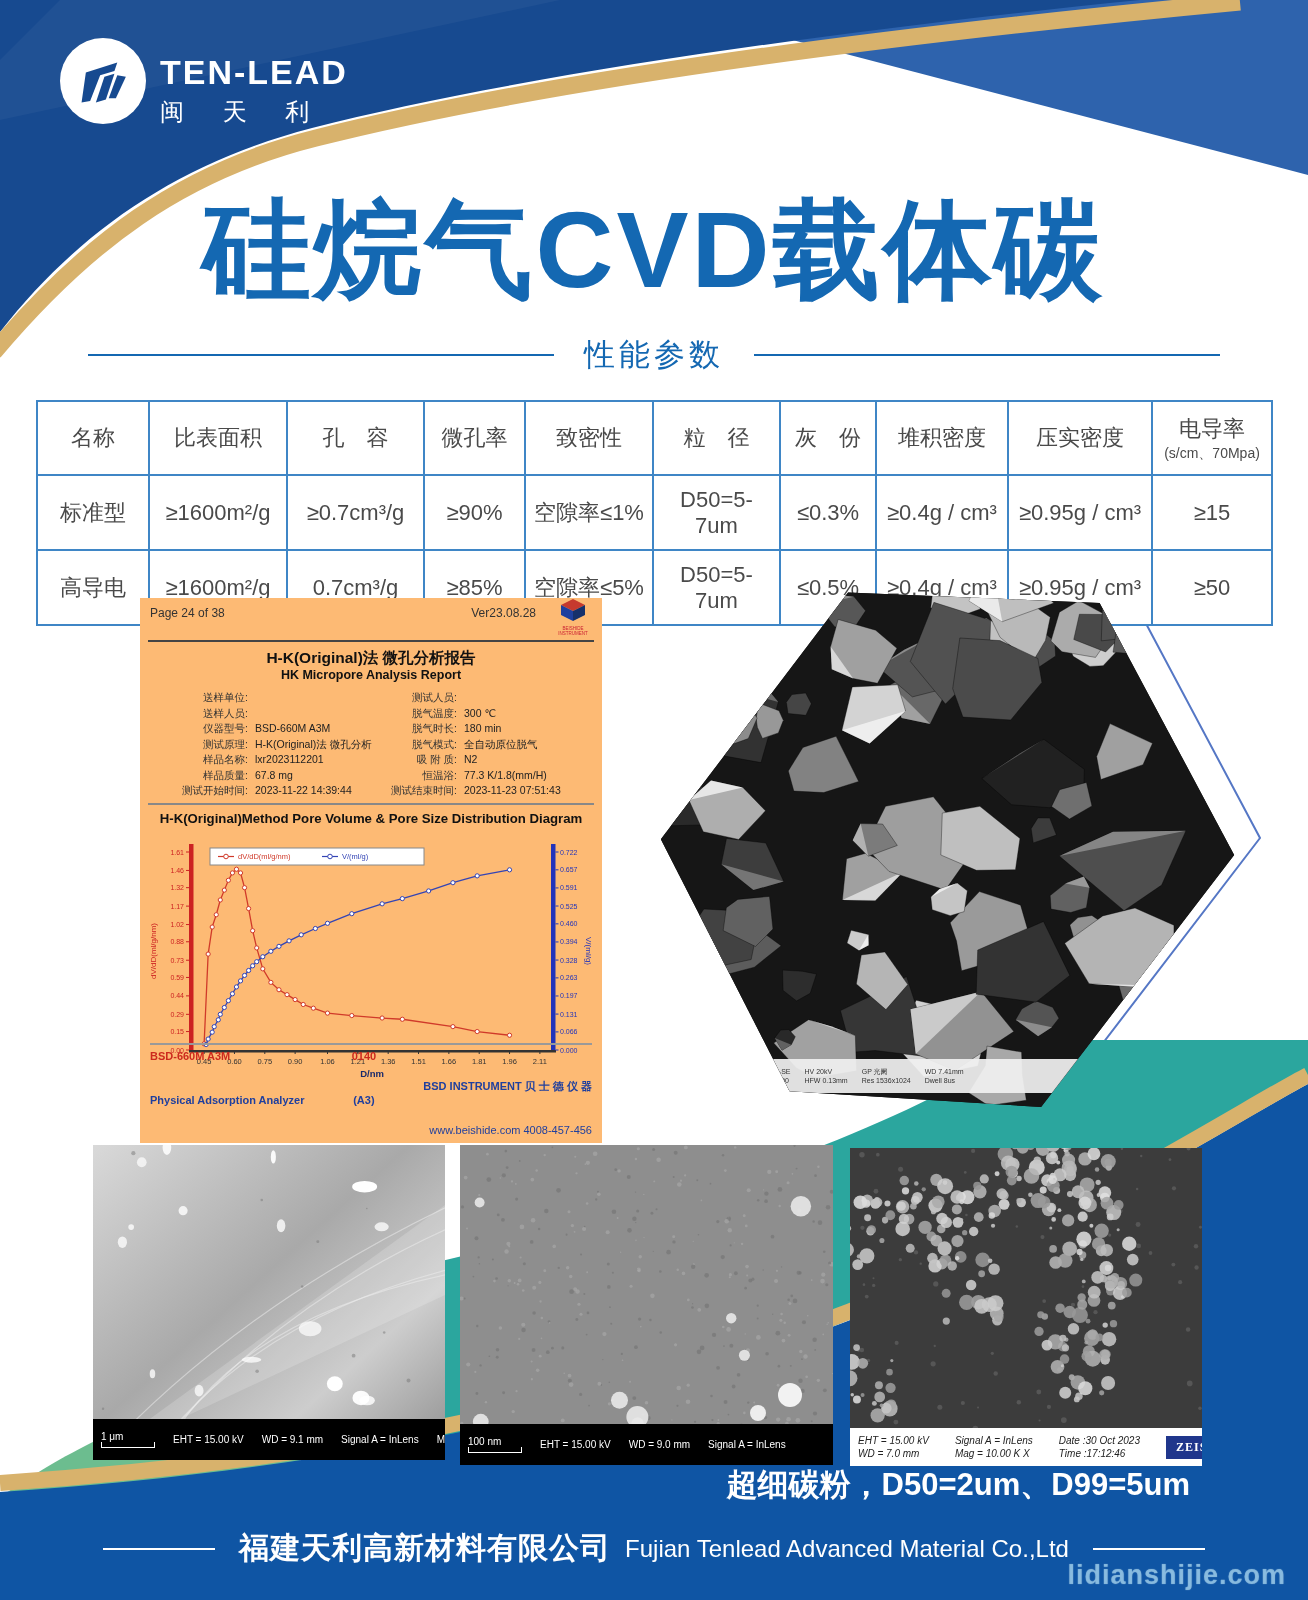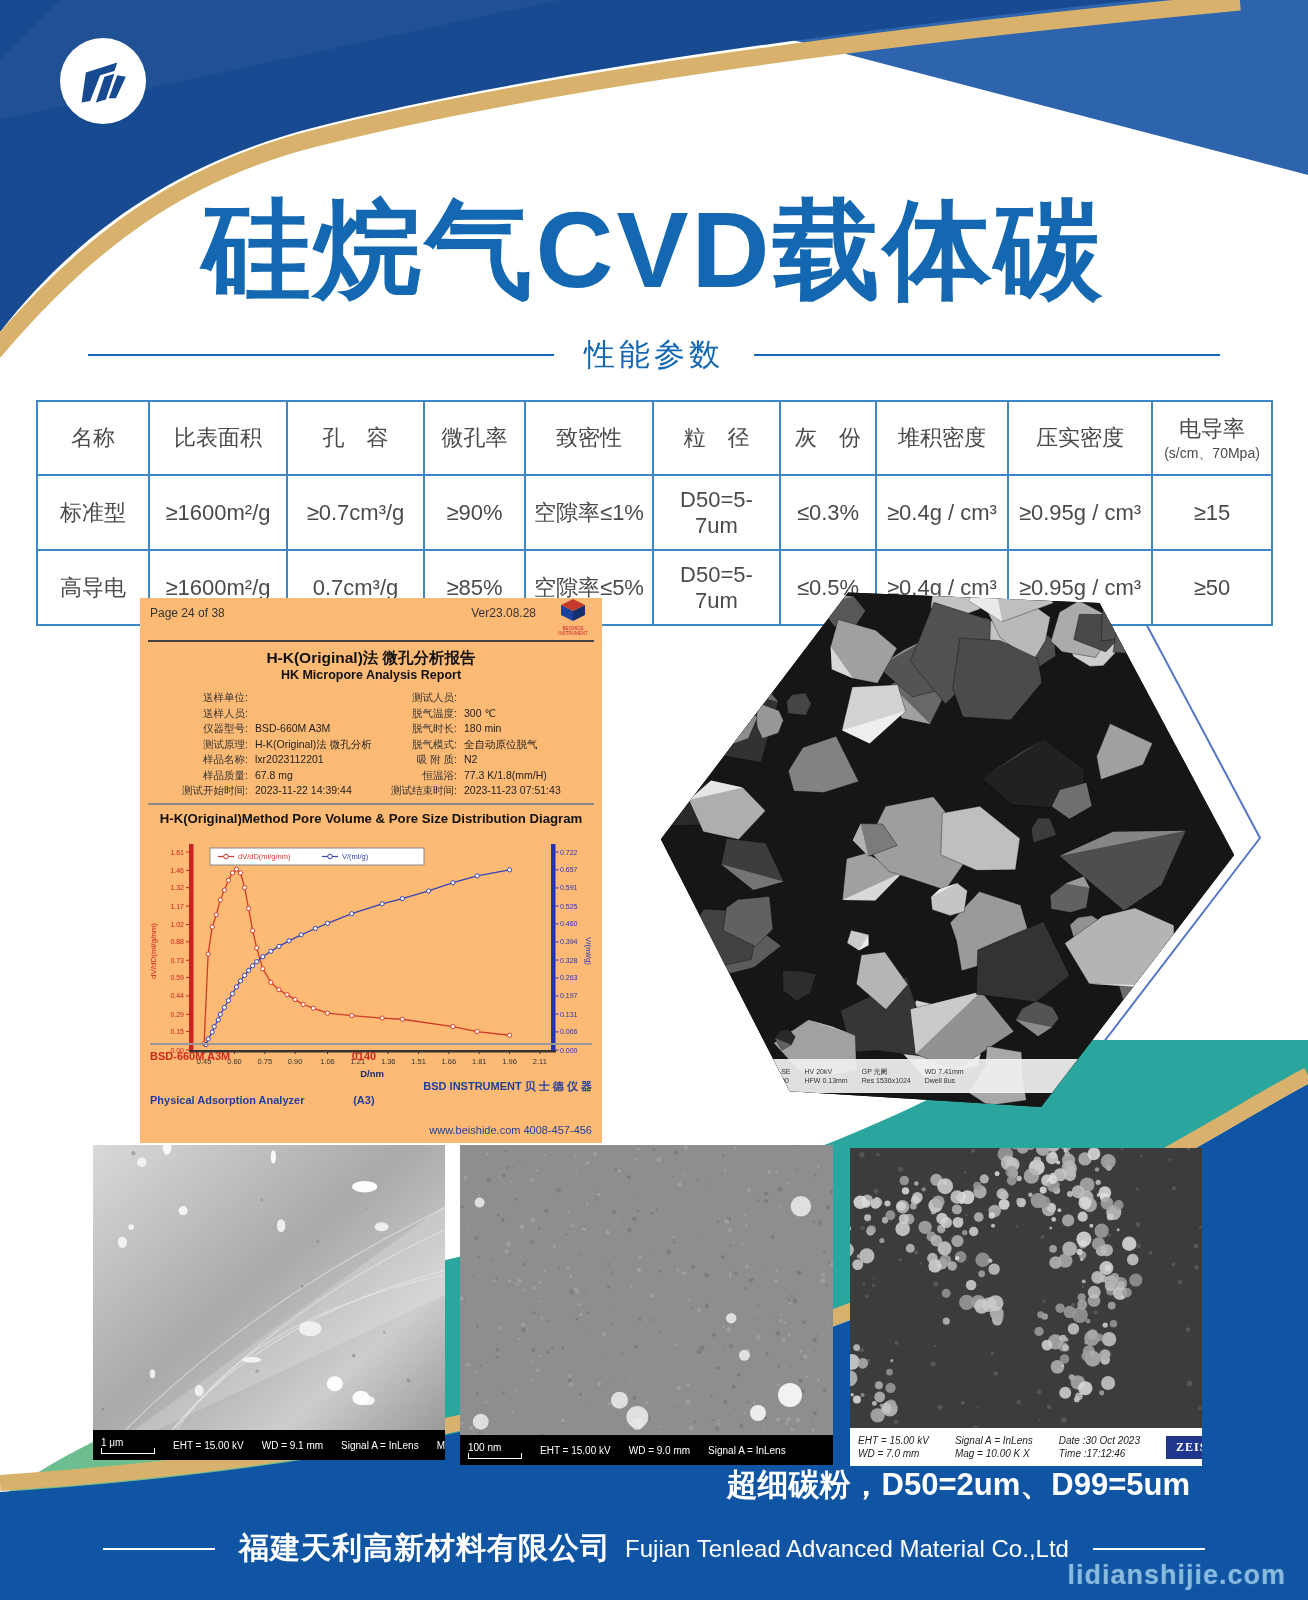"TEN-LEAD" div { html: none -> <div> <div>TEN-LEAD</div> <div>闽 天 利</div> </div> }
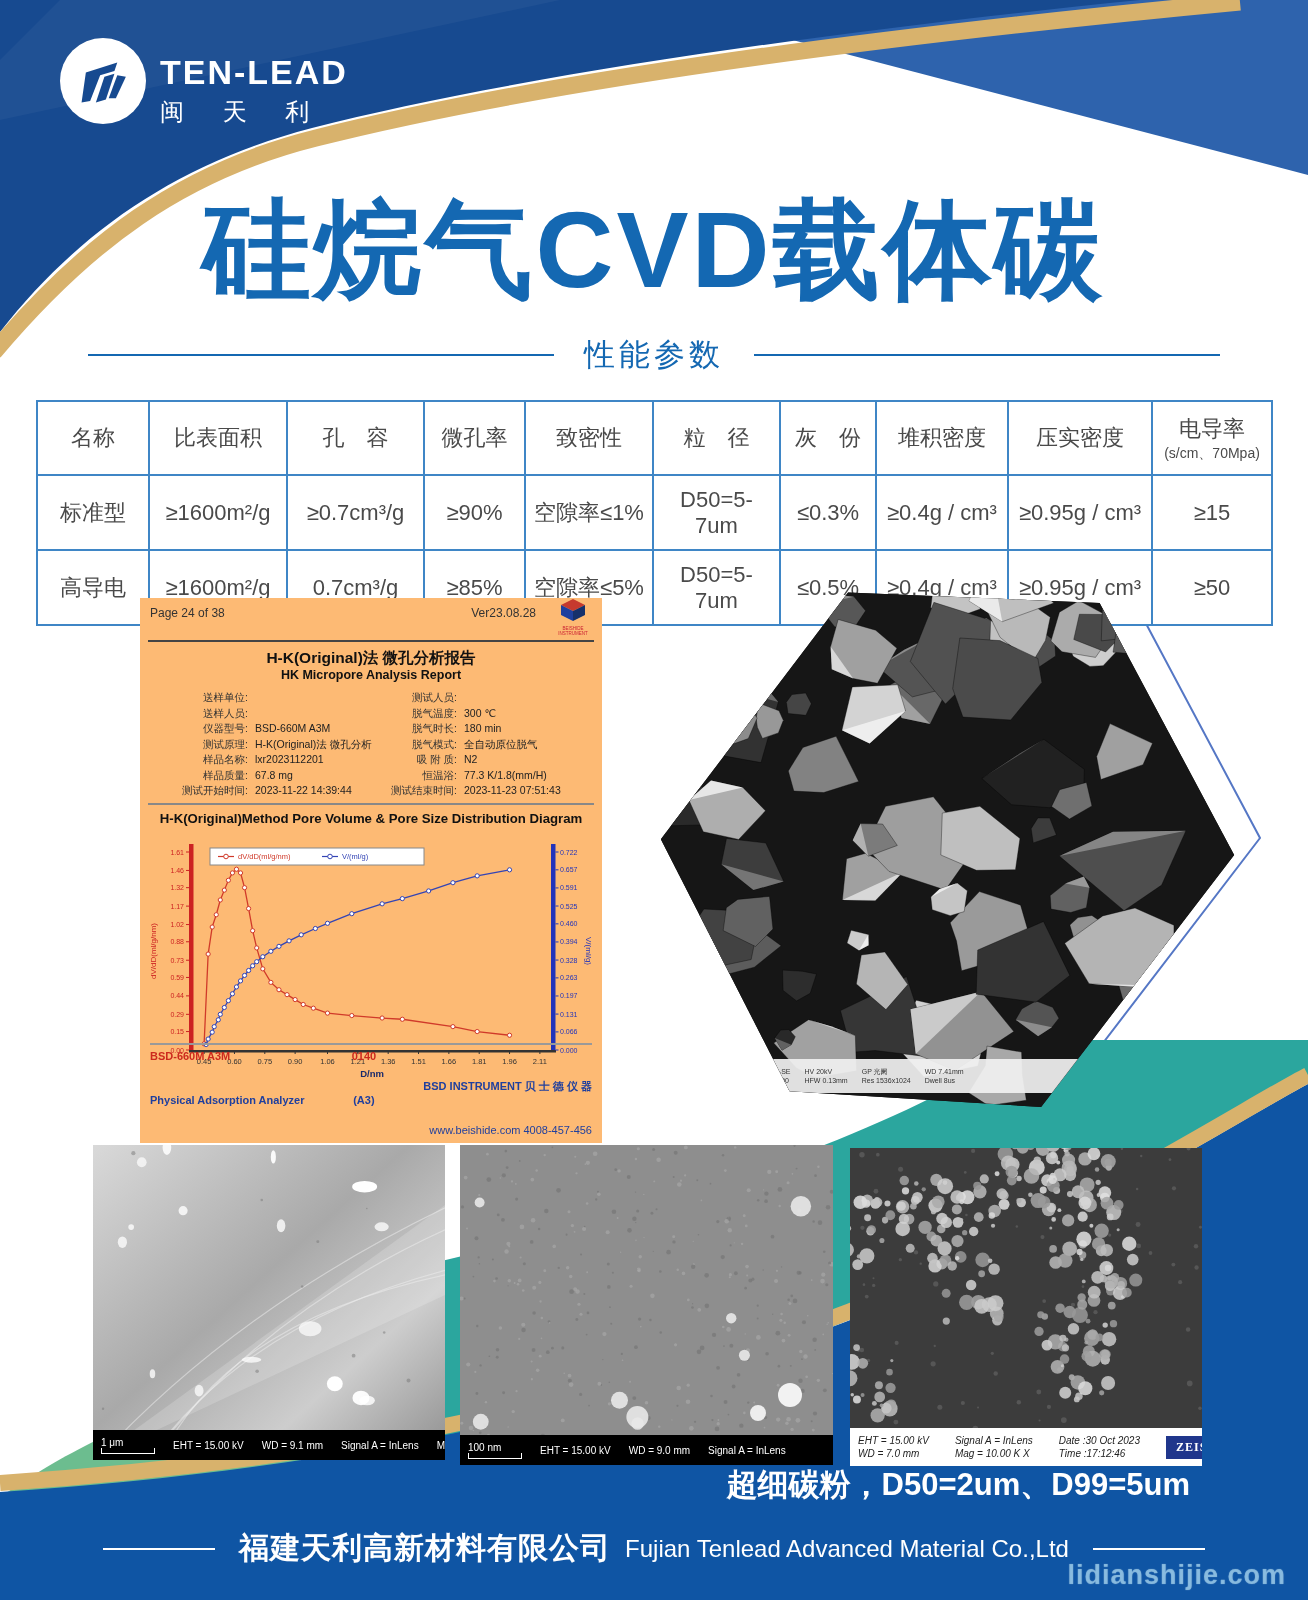"1 μm" .sem-bar { height: 30px -> 41px }
